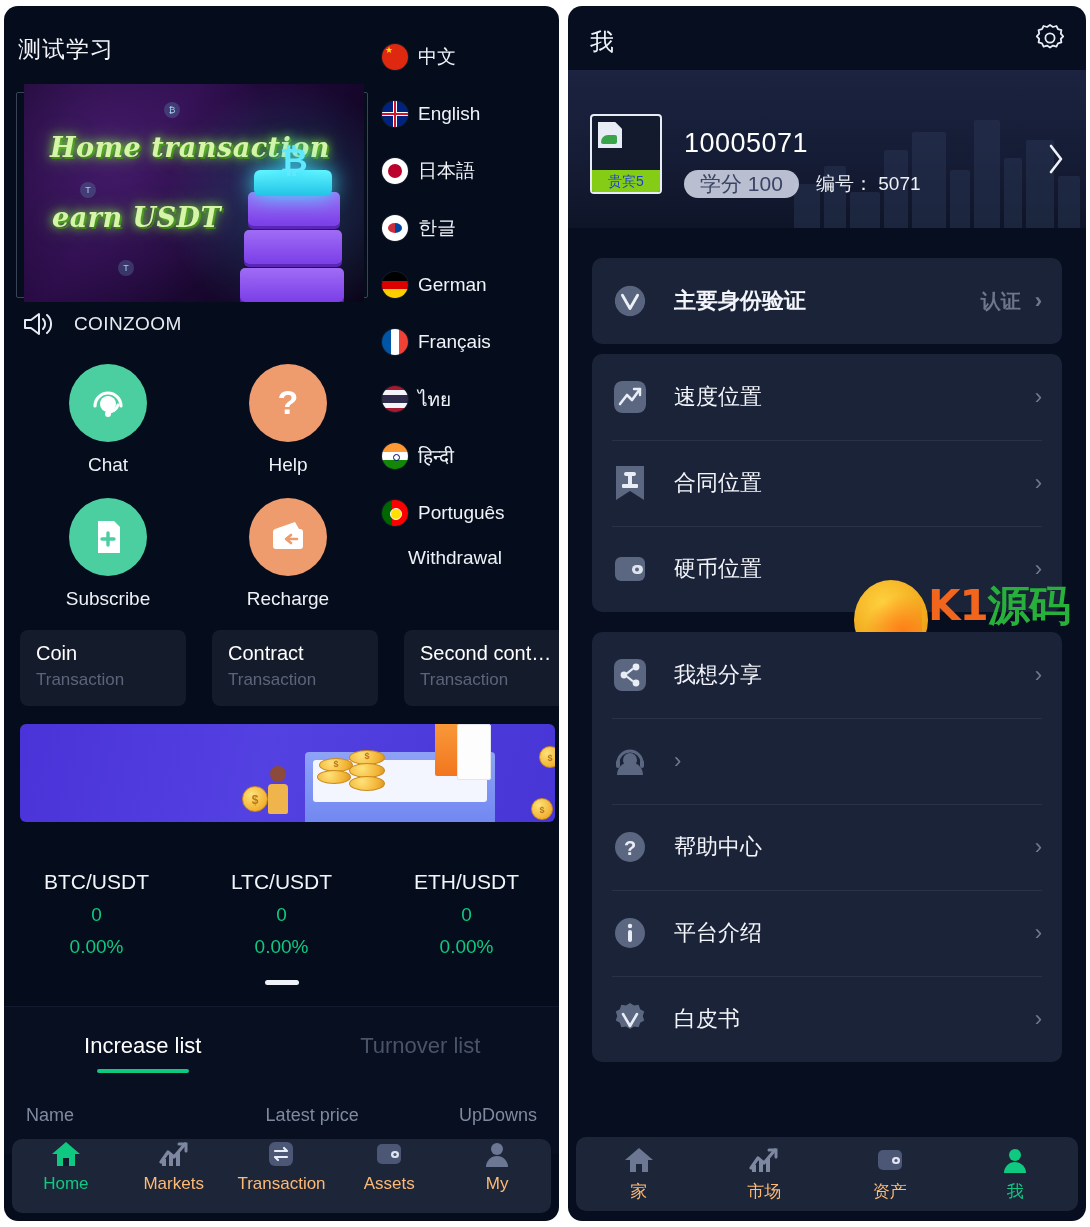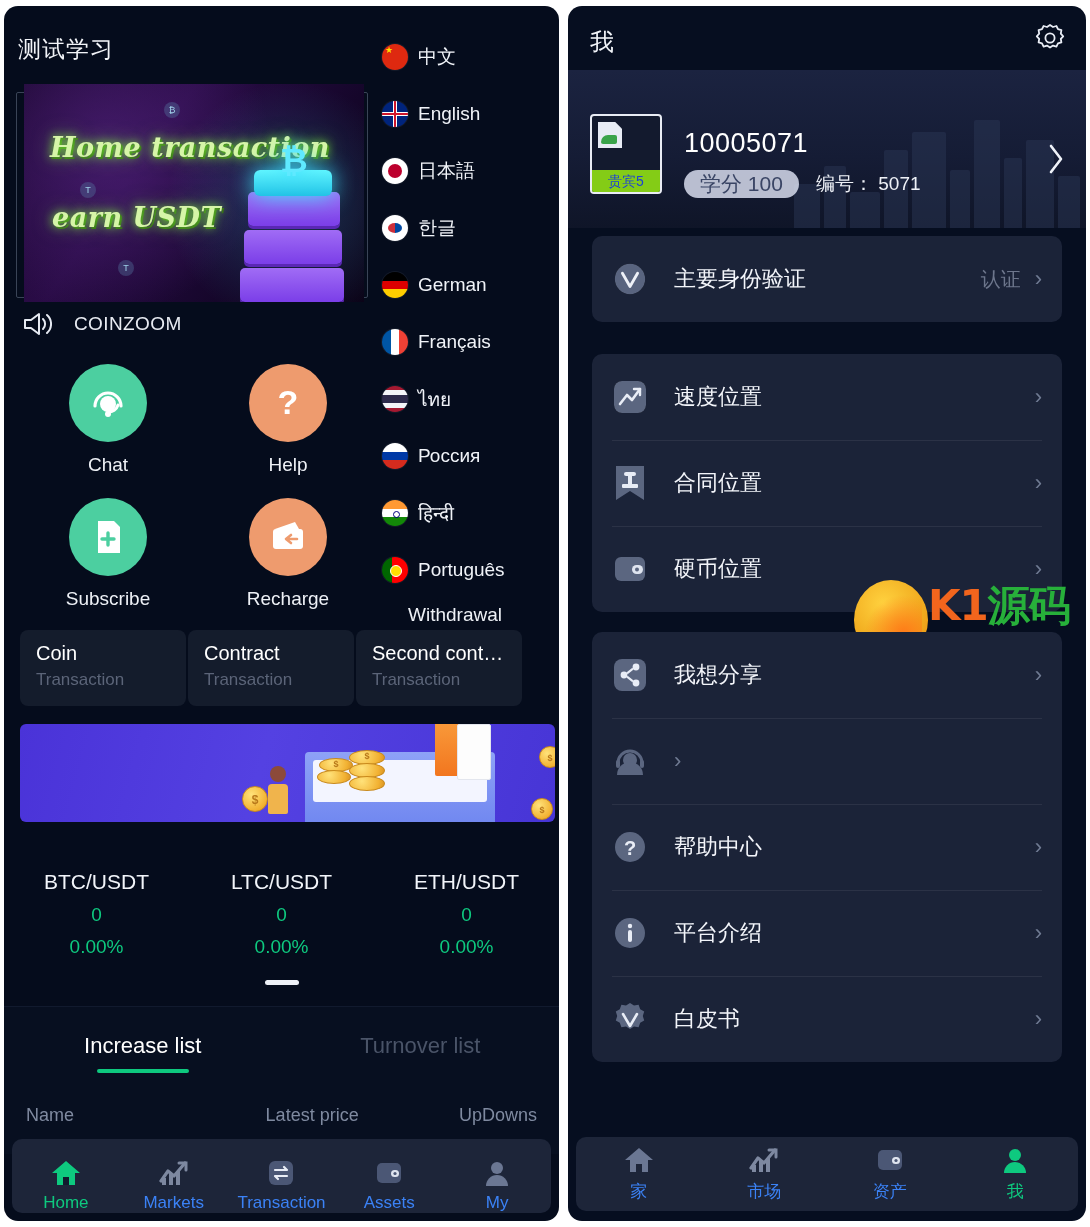"主要身份验证" .g1 { font-weight: none -> bold; top: 230px -> 252px }
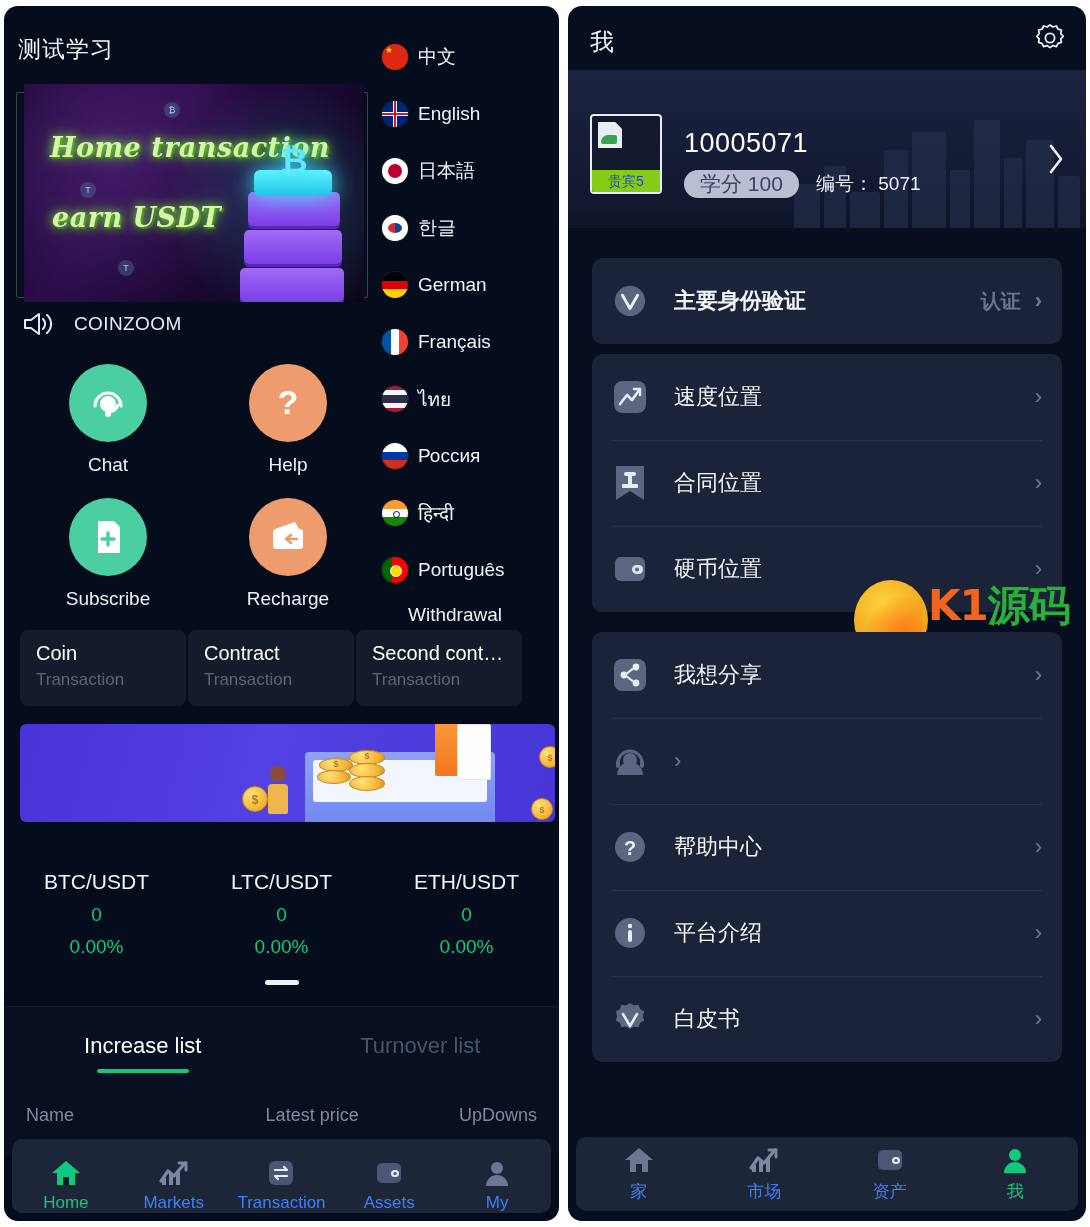"Россия" div.lang-item { html: <div> <span></span> <span>Россия</span> </div> -> none }
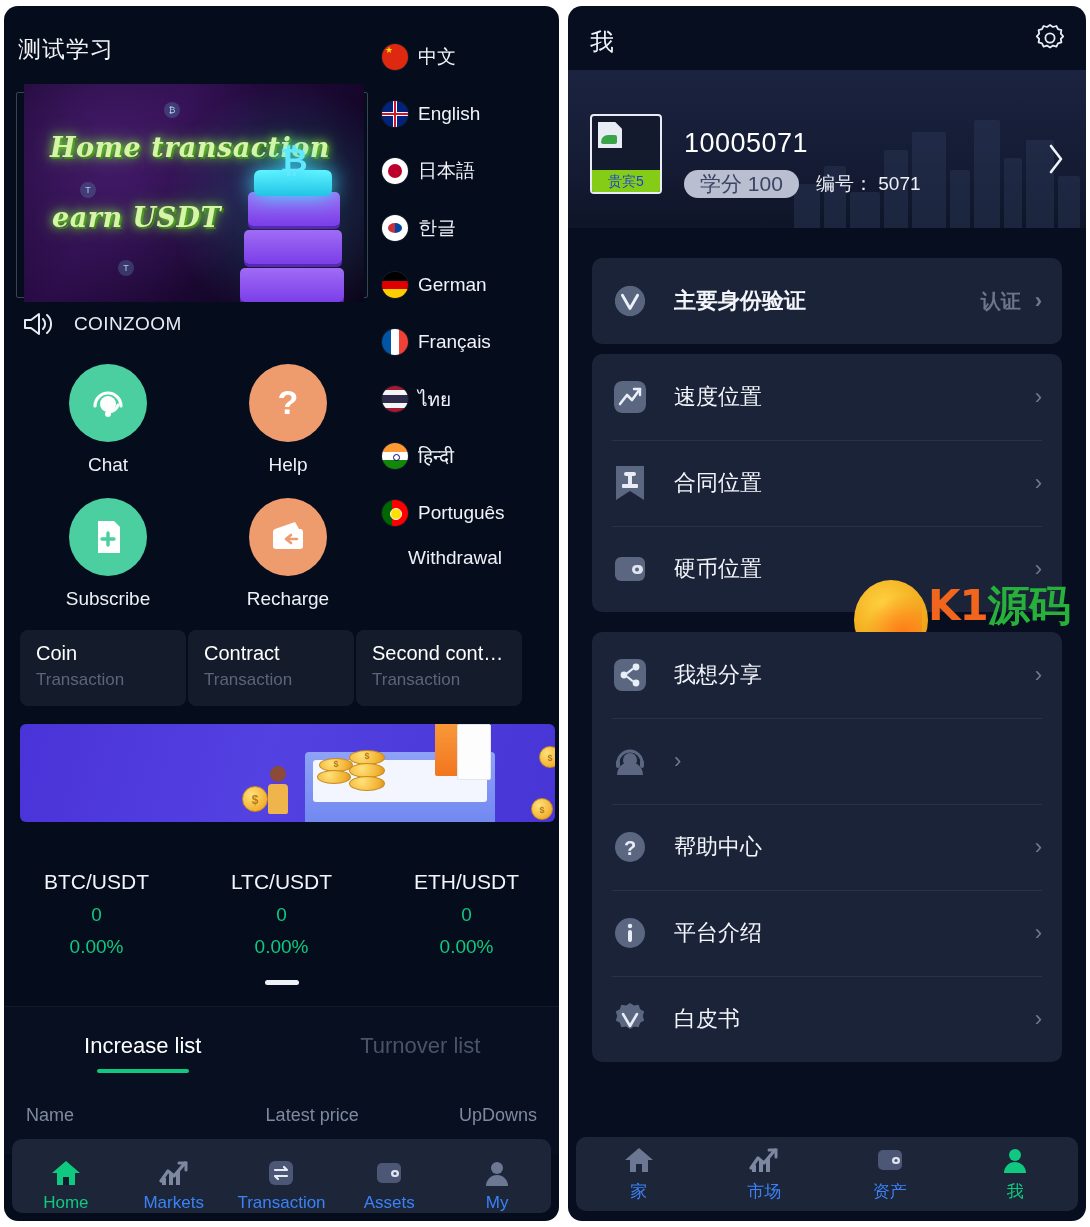"Coin" .tcards { gap: 2px -> 26px }
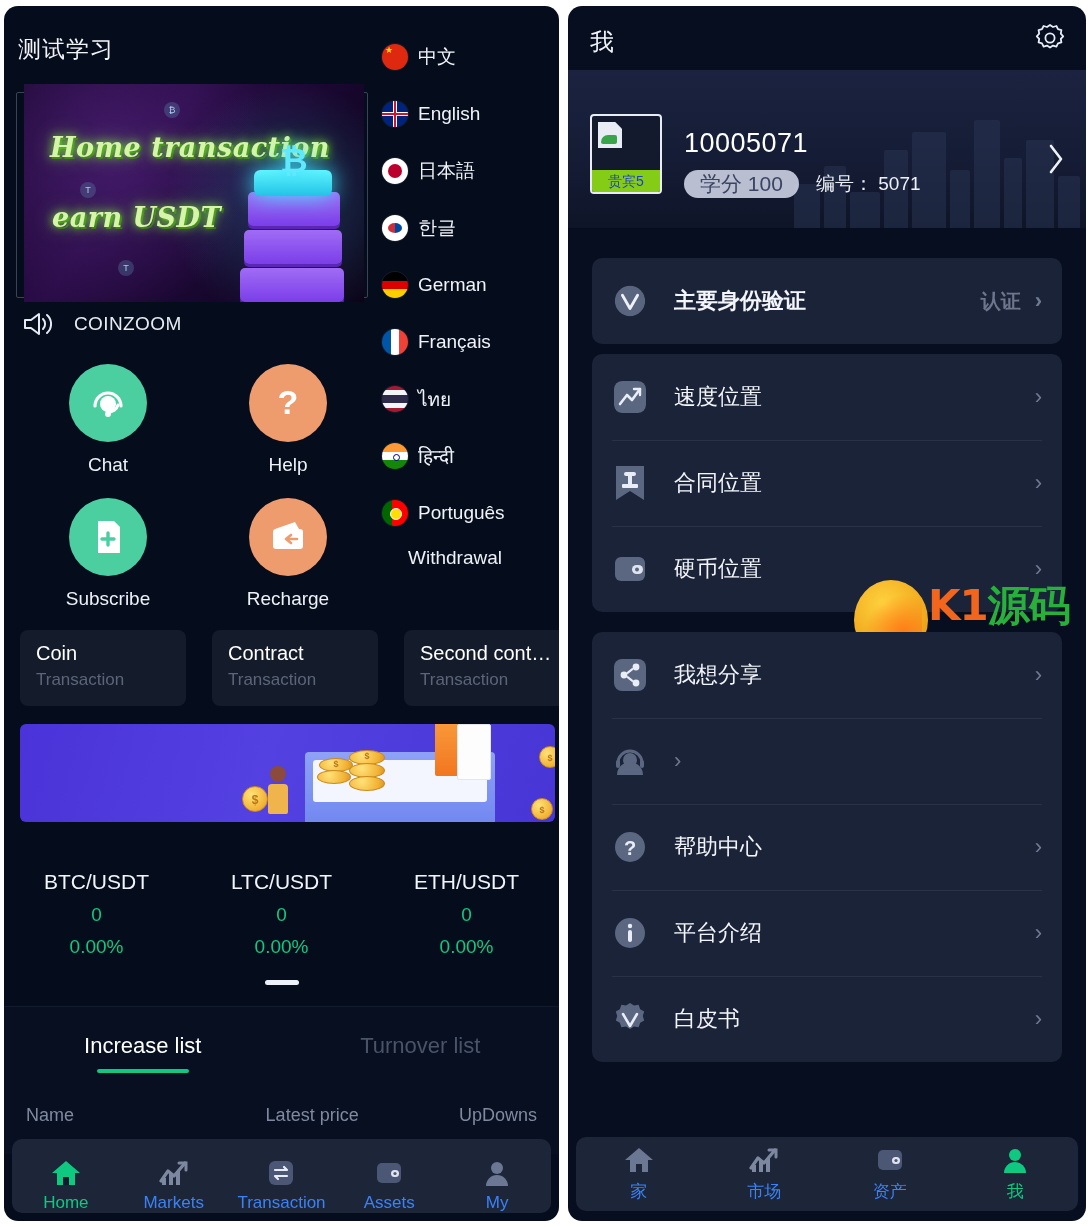"Home" .navbar-l { align-items: flex-end -> flex-start }
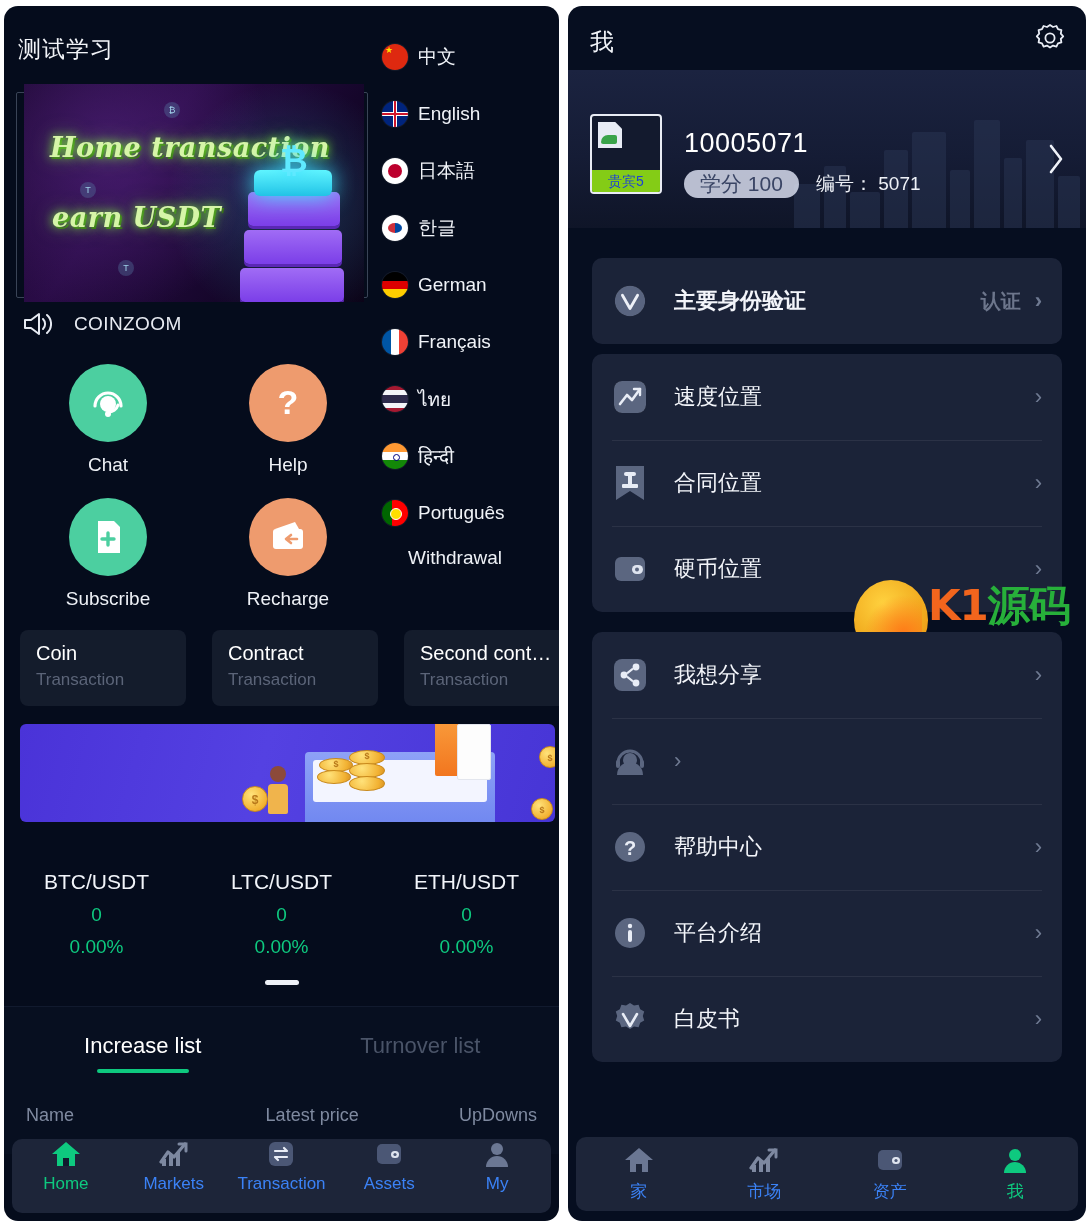"Markets" .nav-lb { color: #3b82f6 -> #fdba74 }
